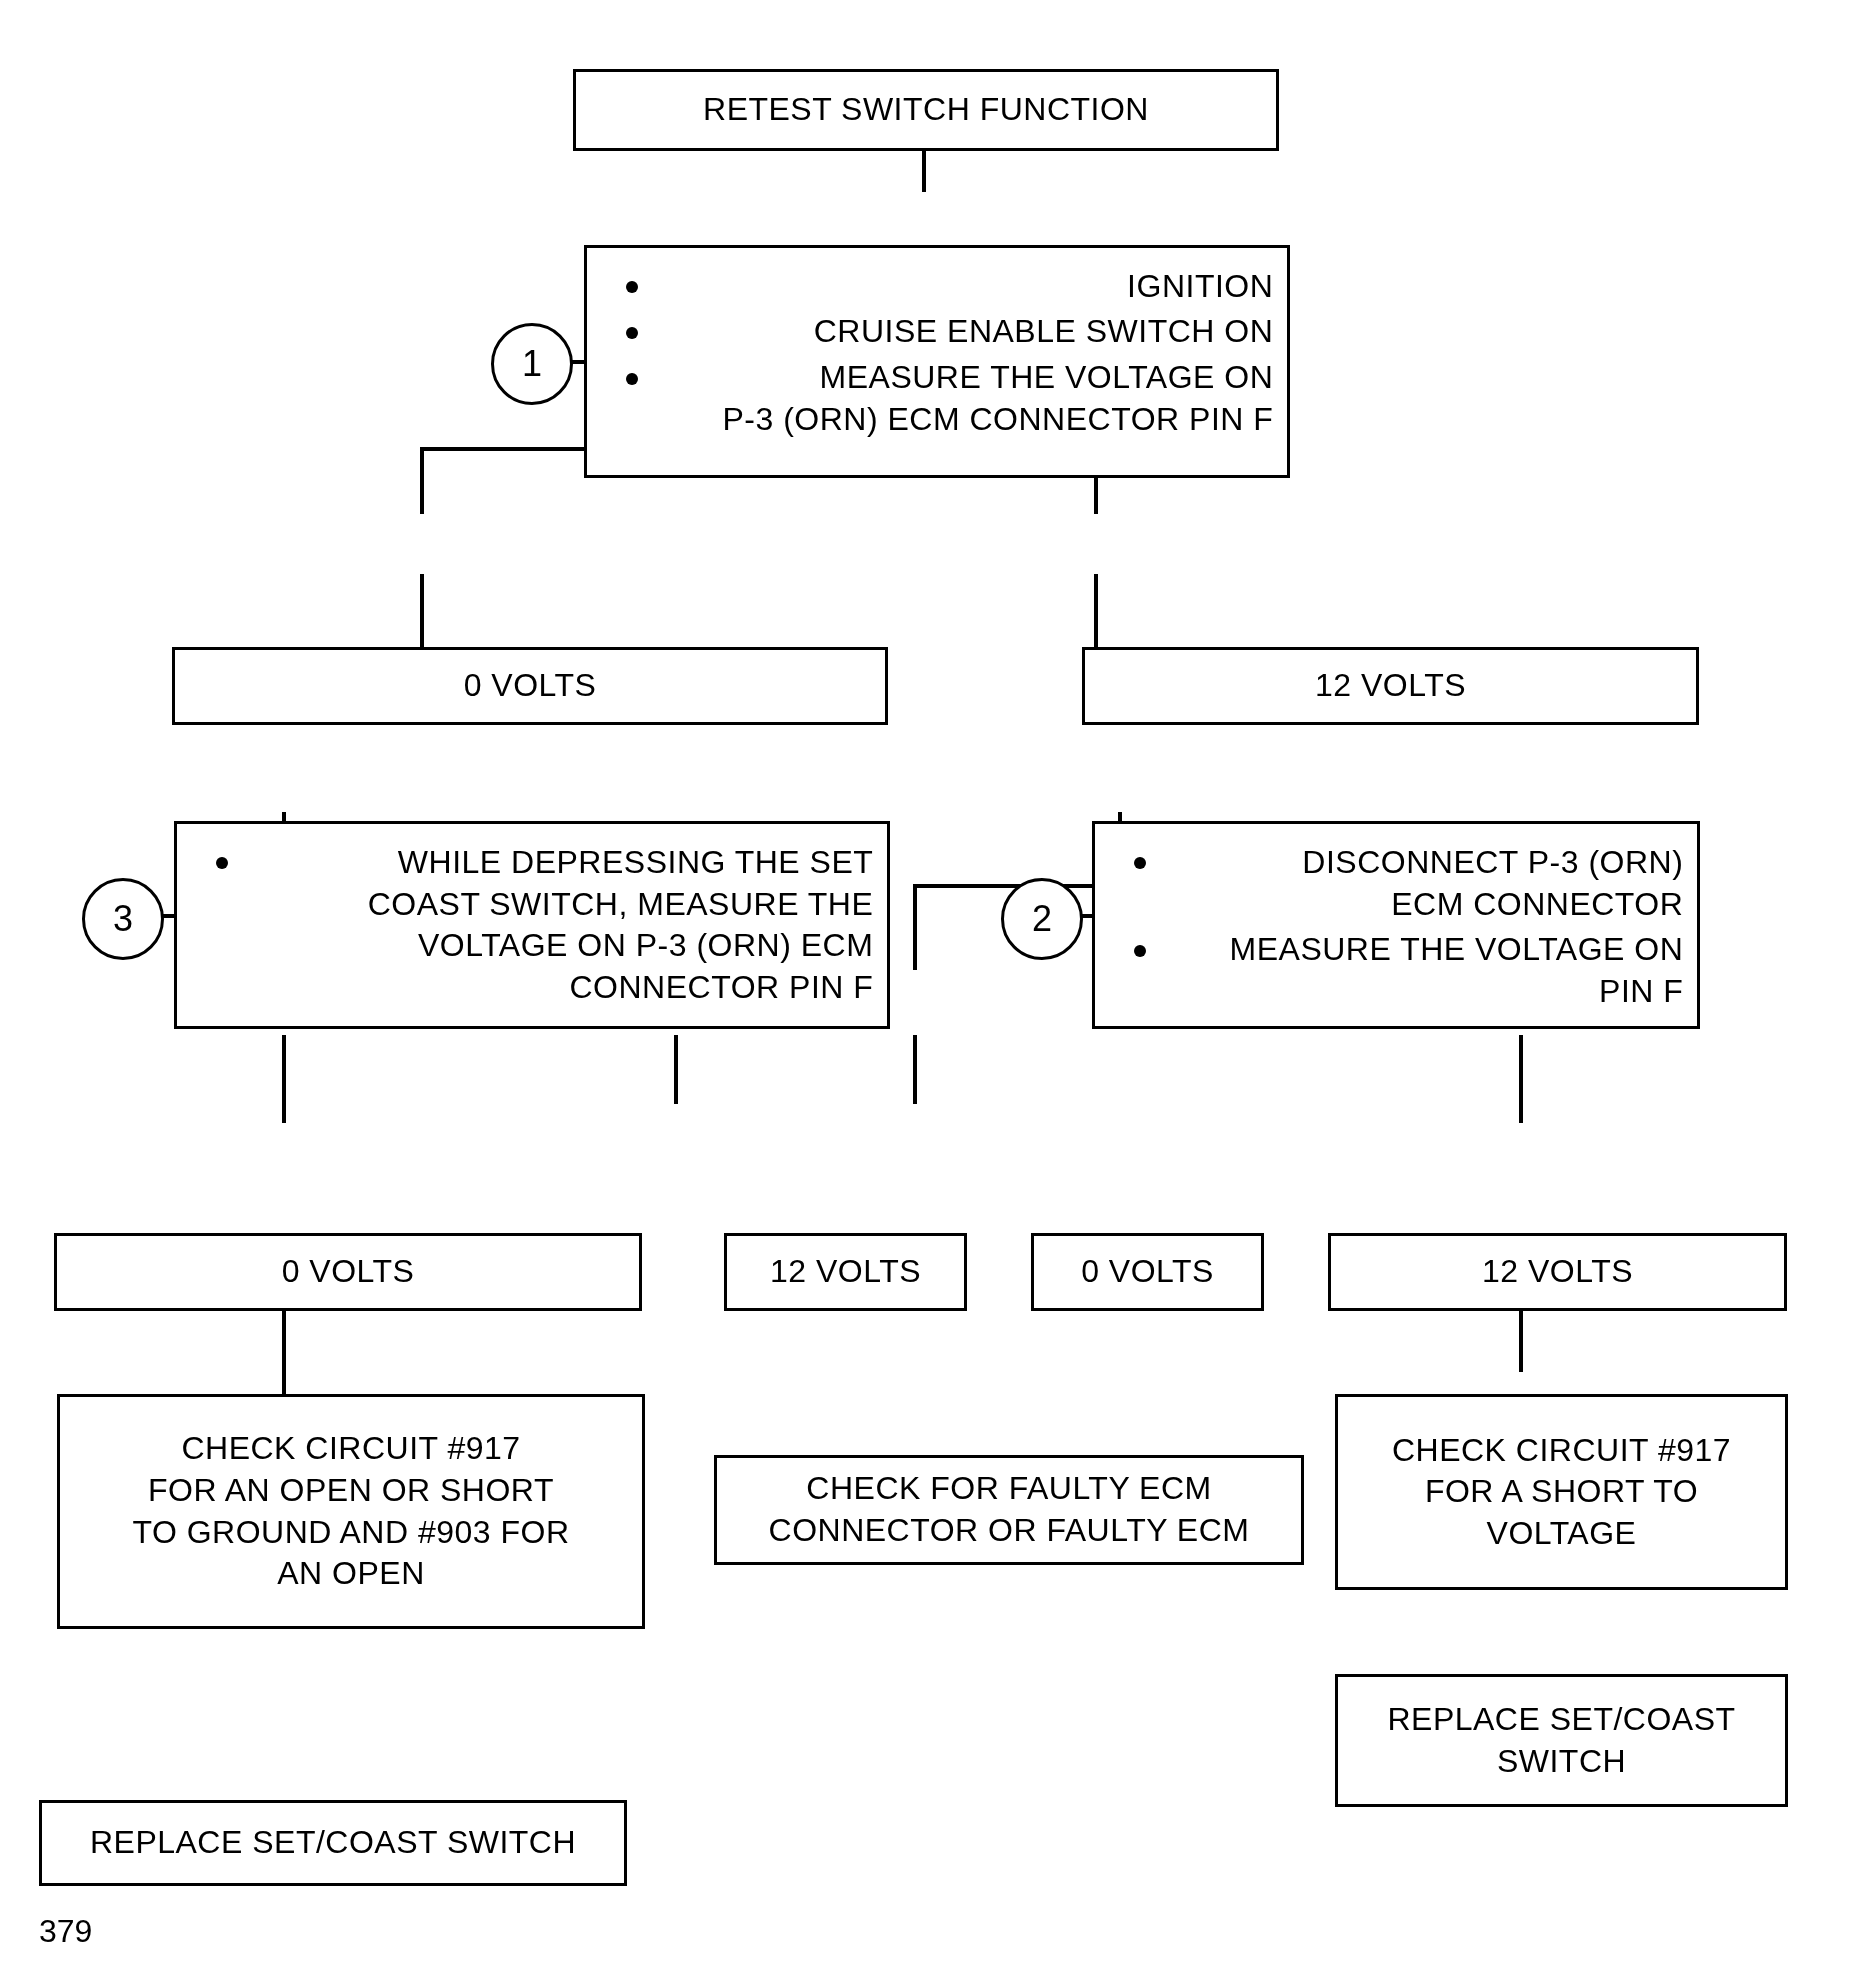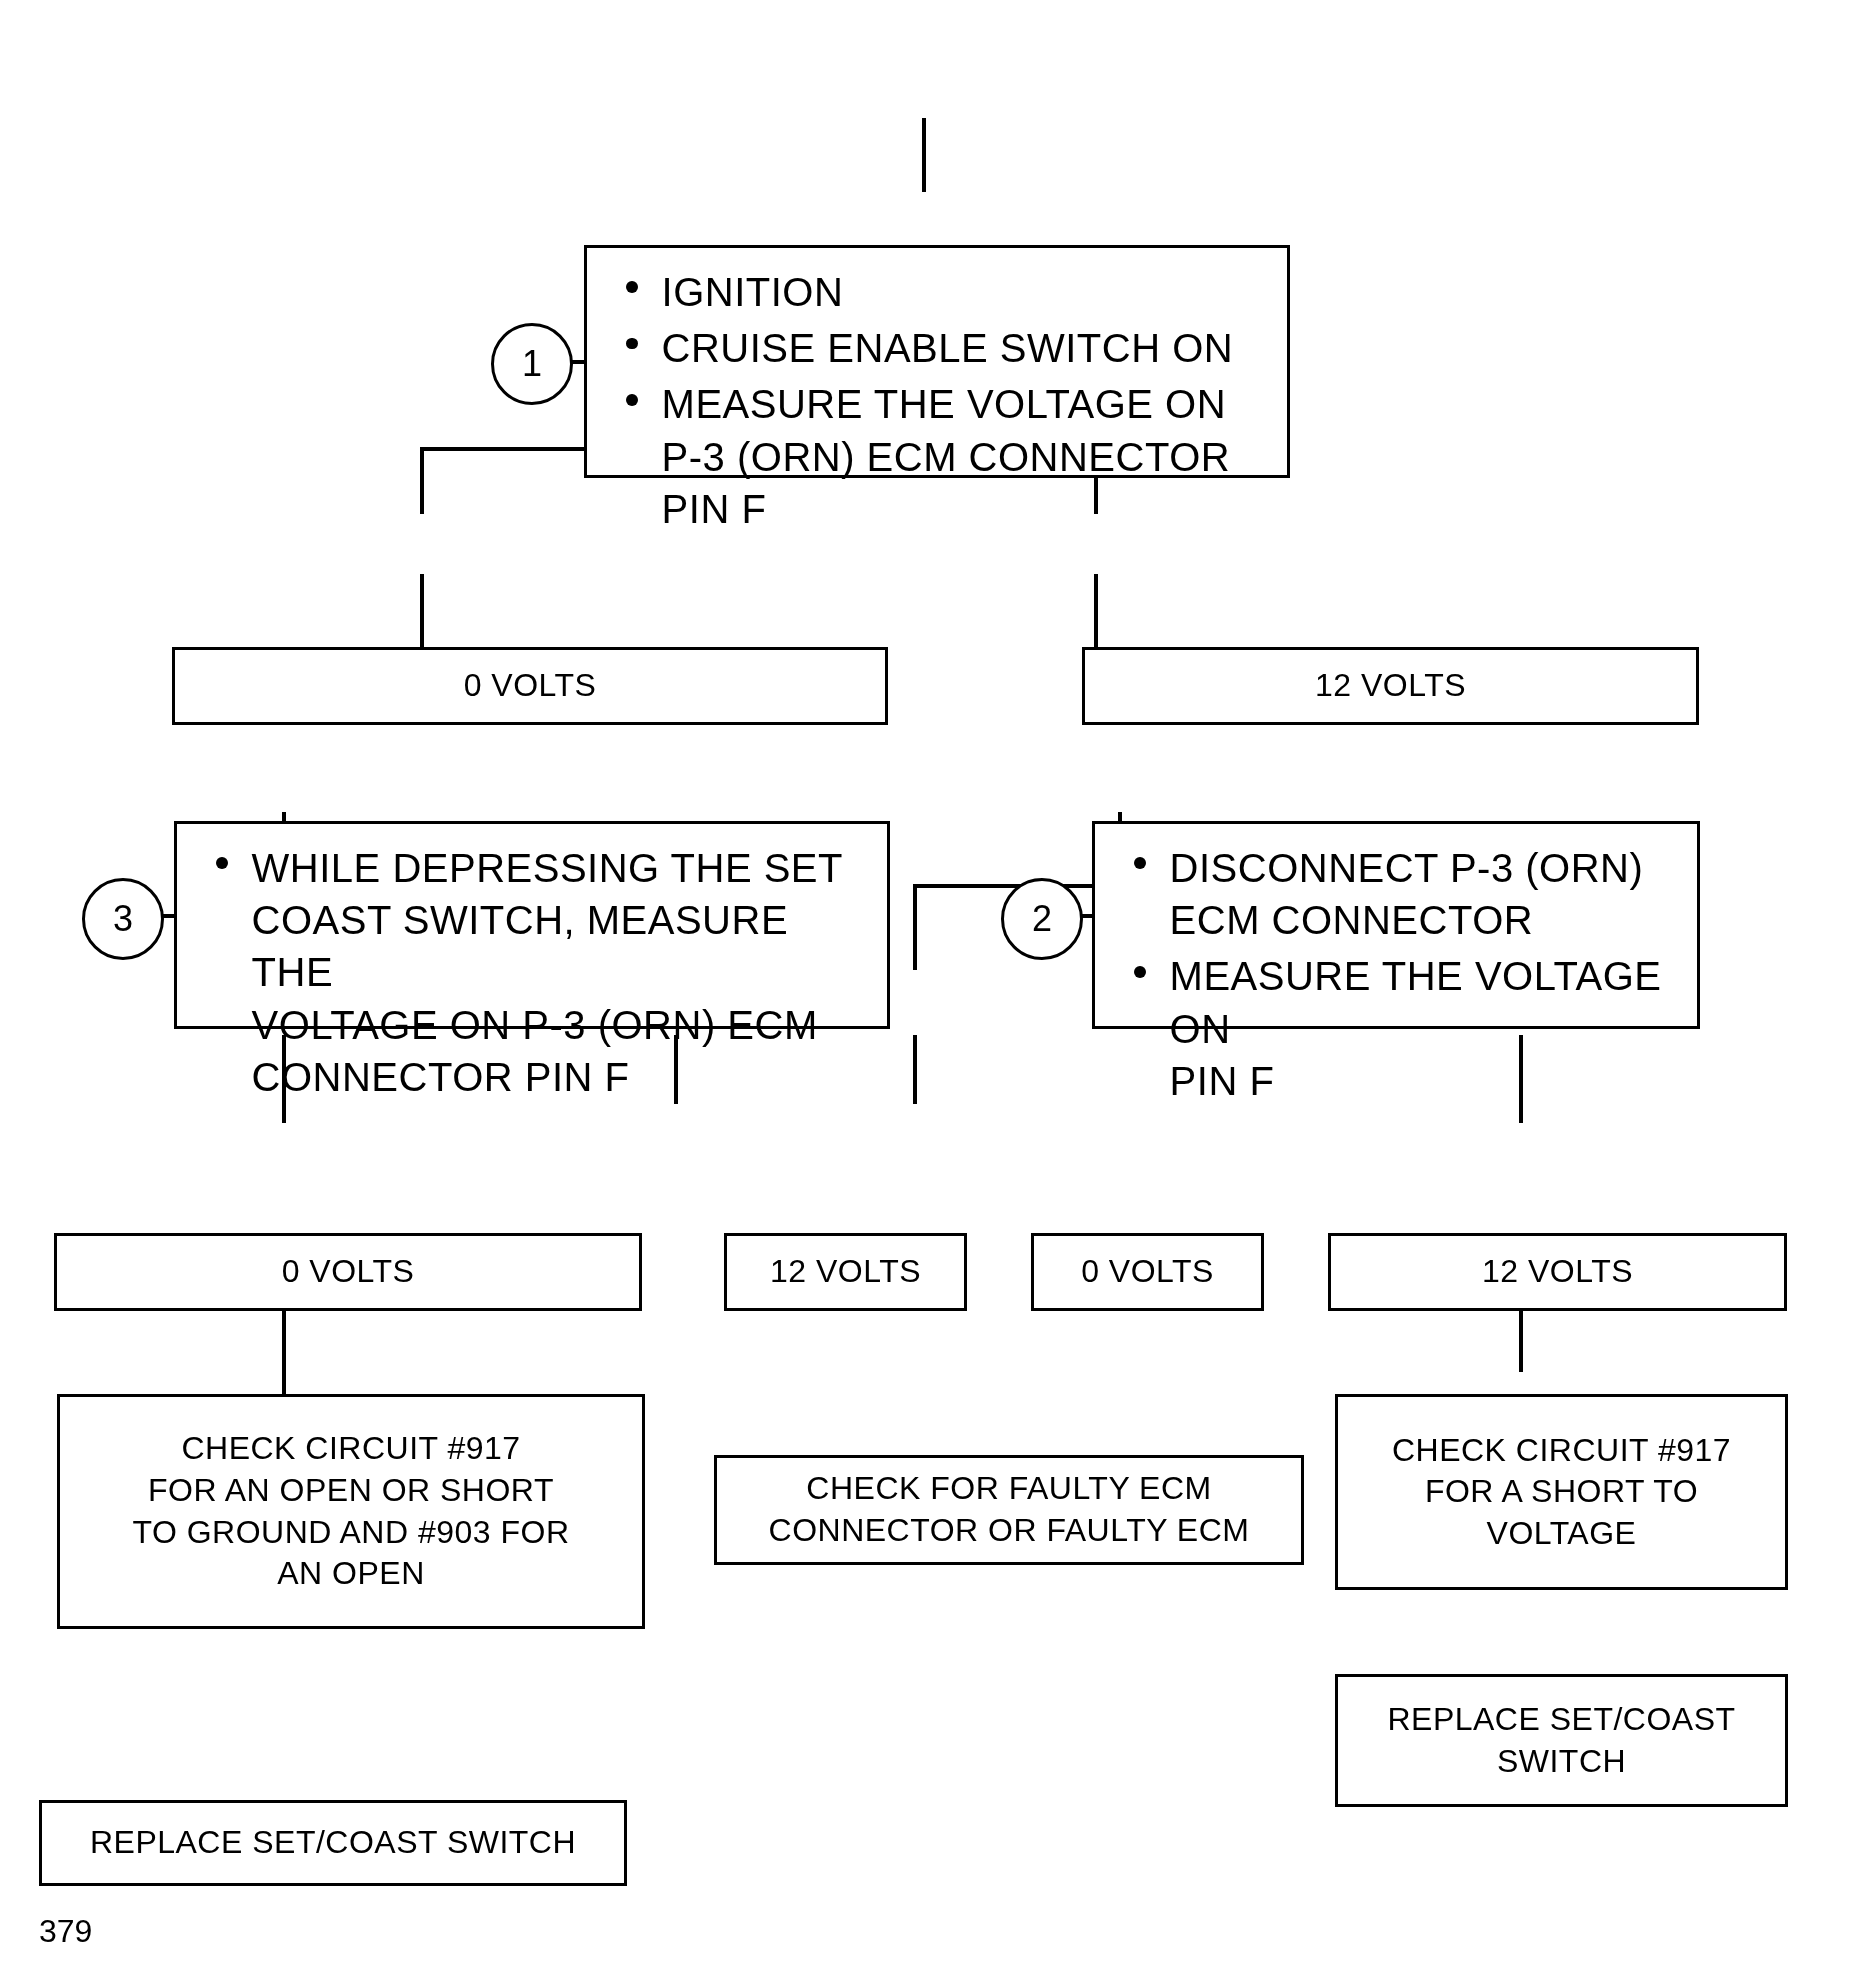"RETEST SWITCH FUNCTION" div.node { html: none -> <div> <span>RETEST SWITCH FUNCTION</span> </div> }
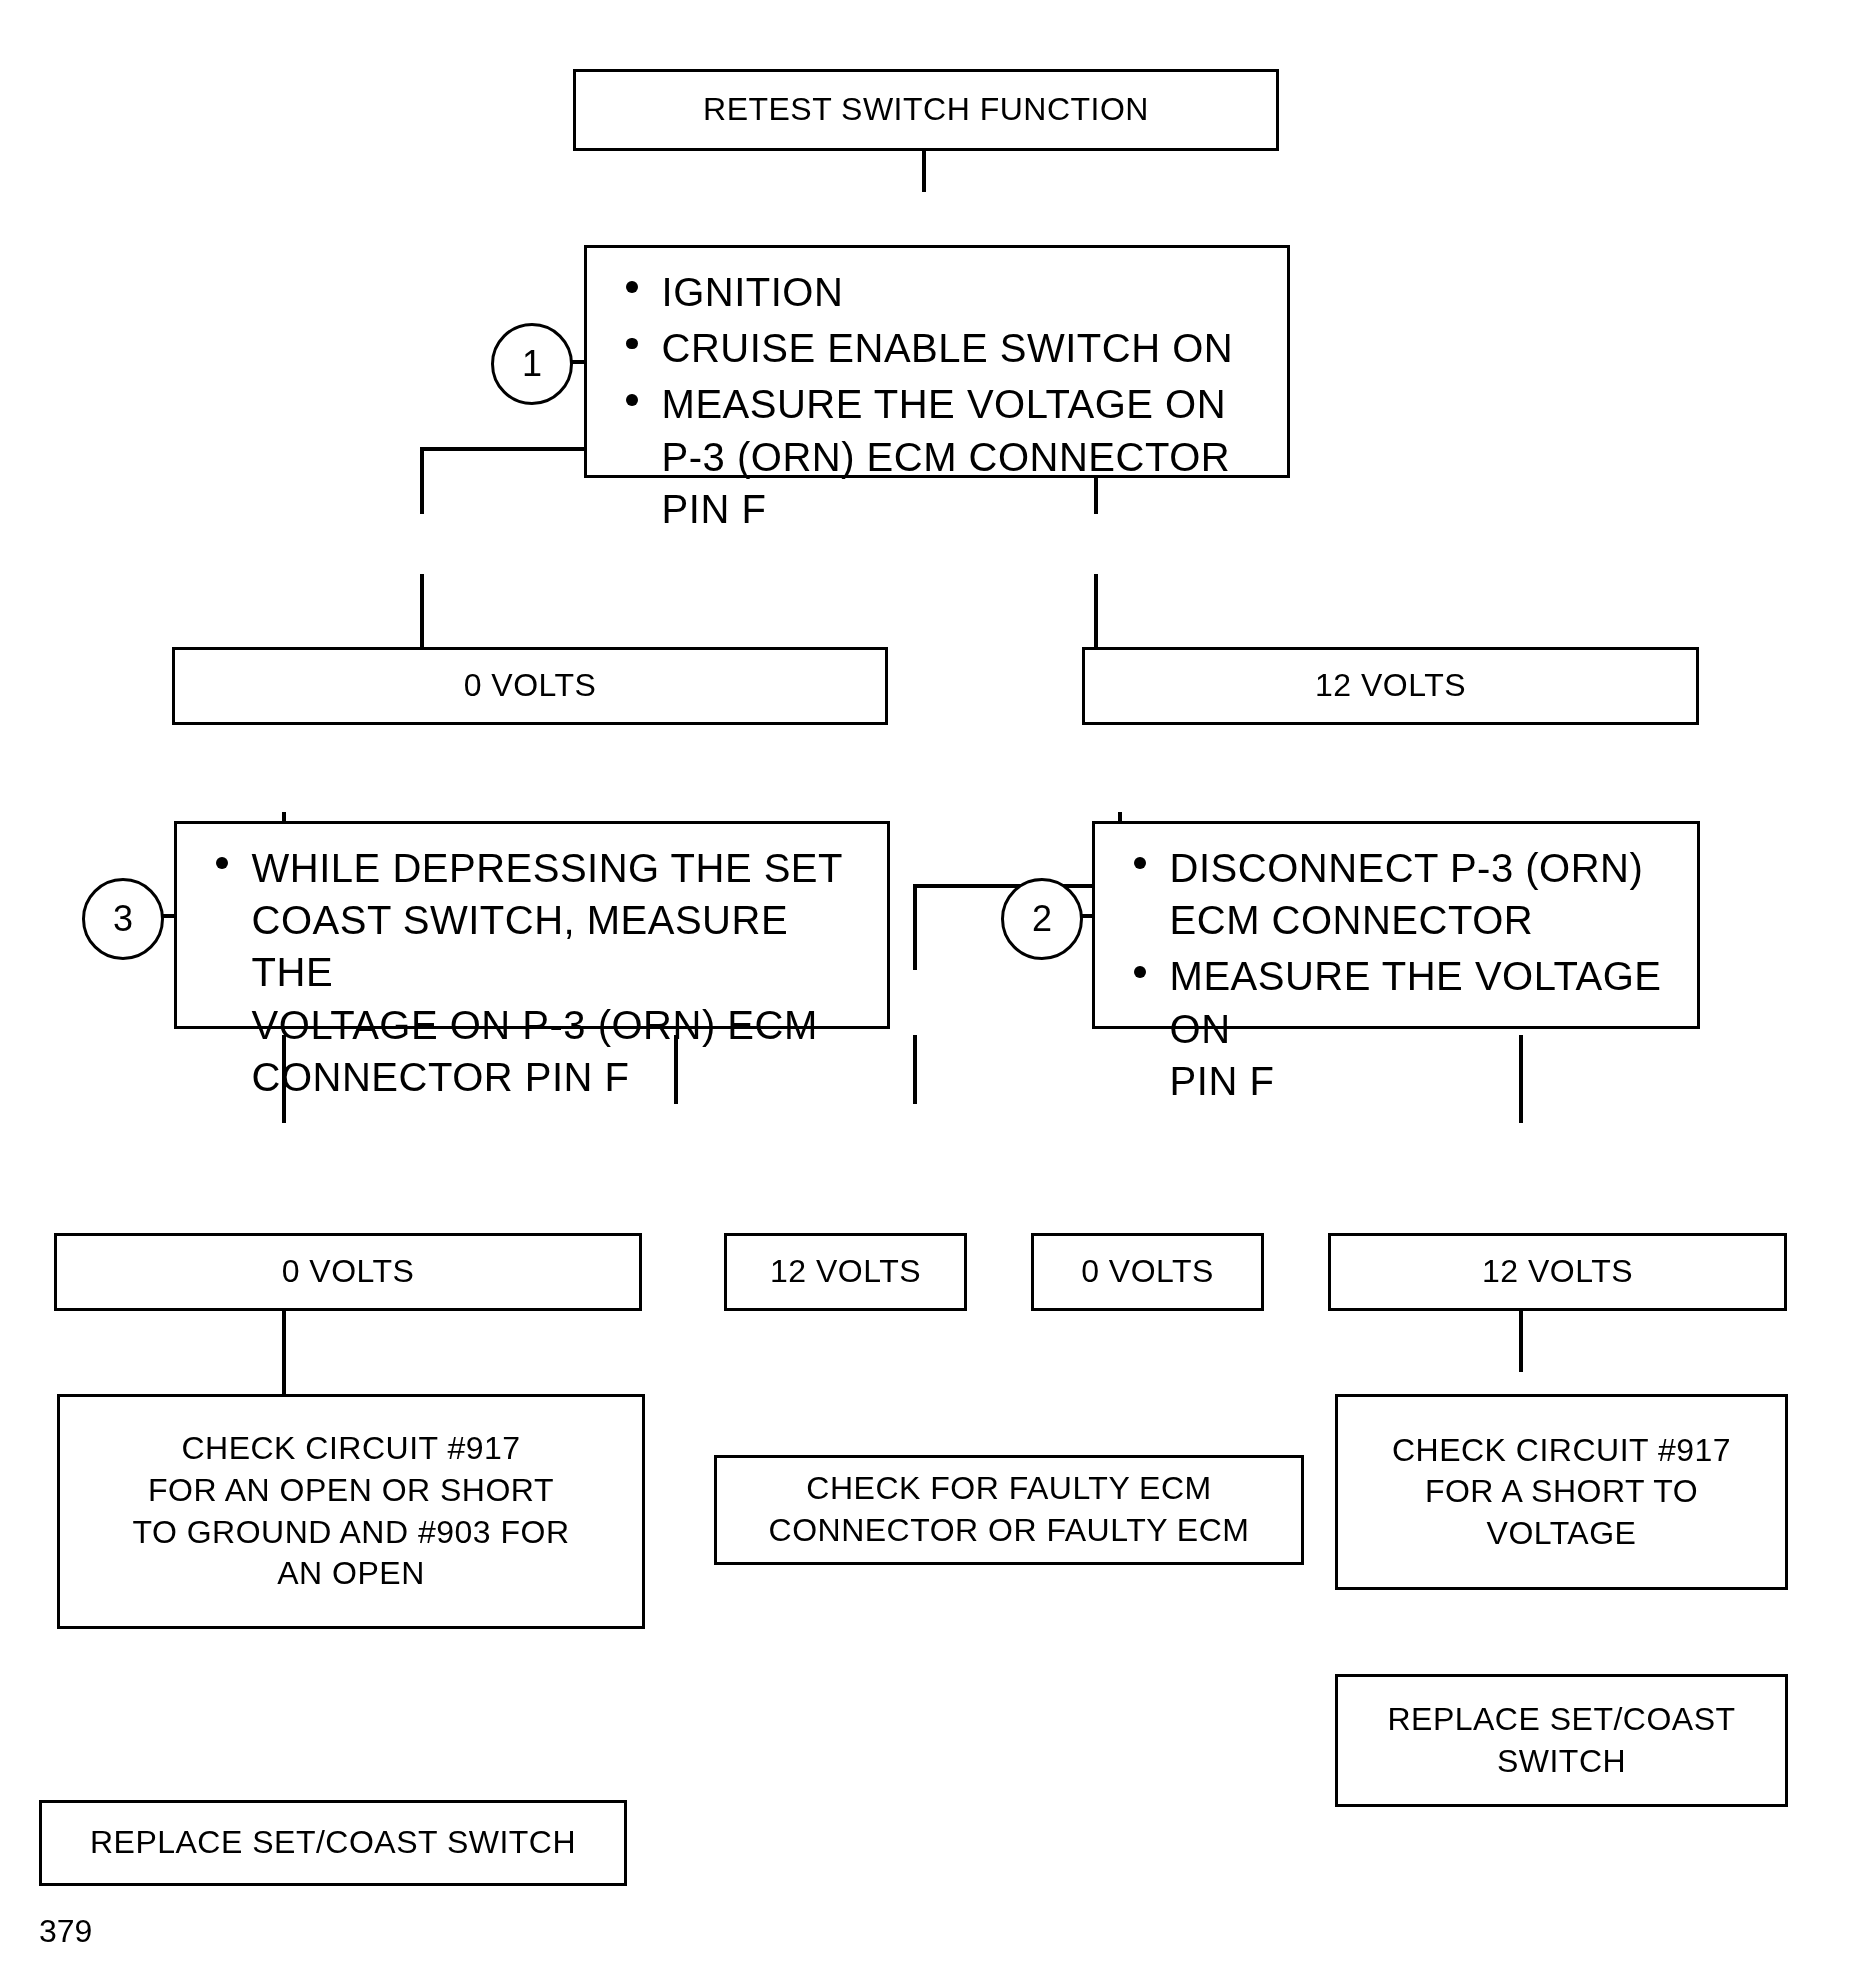"IGNITION" .bullets li { font-size: 40px -> 32px; text-align: none -> right }
